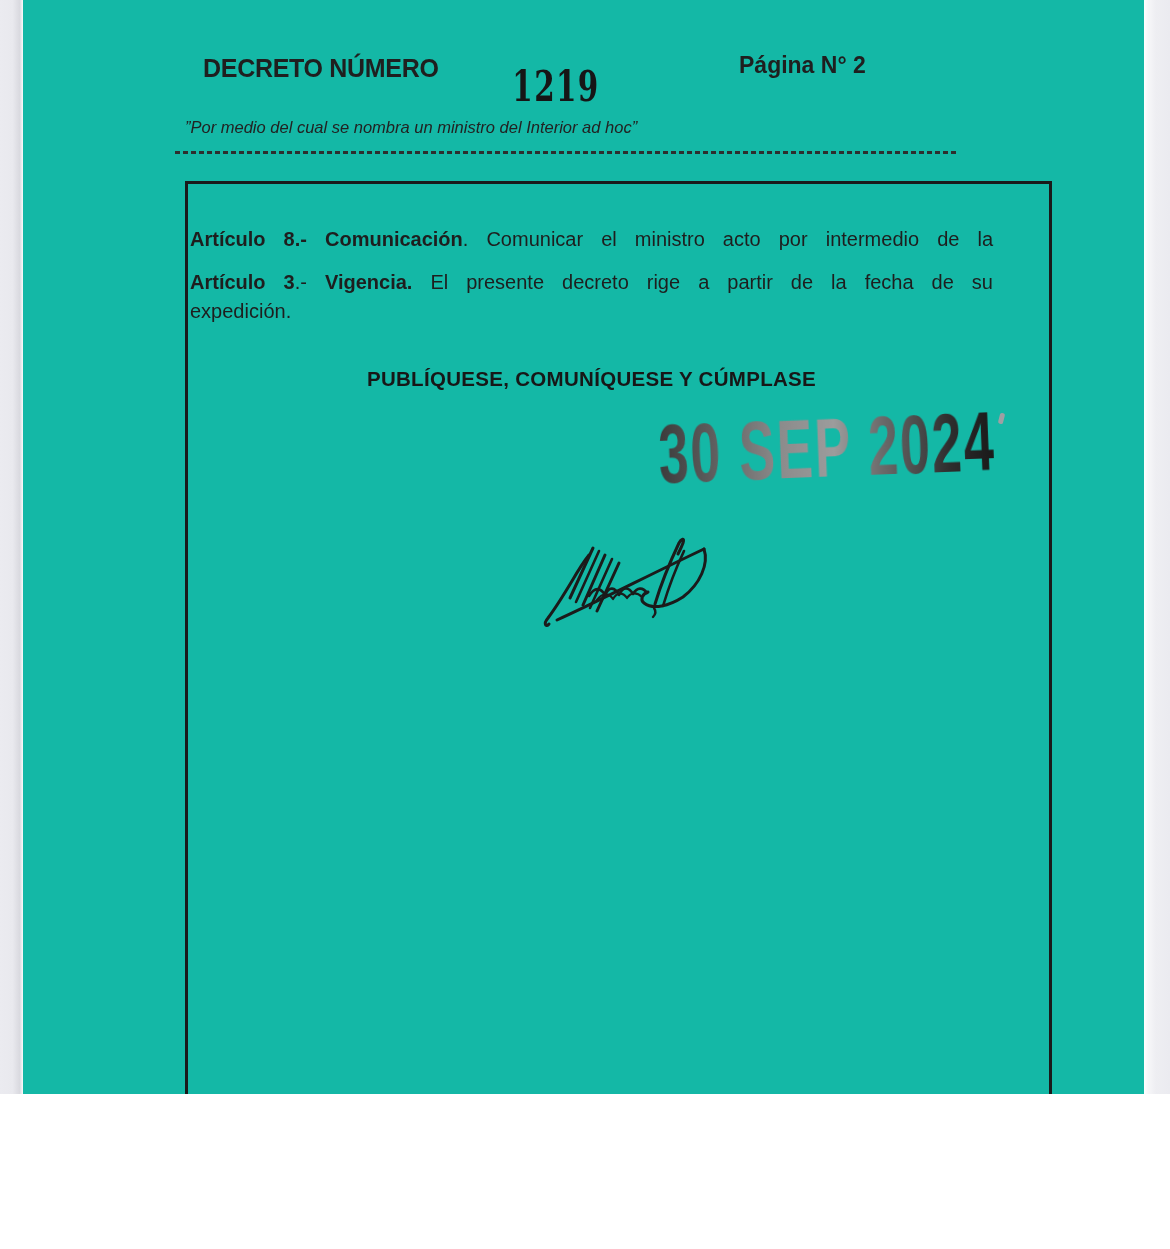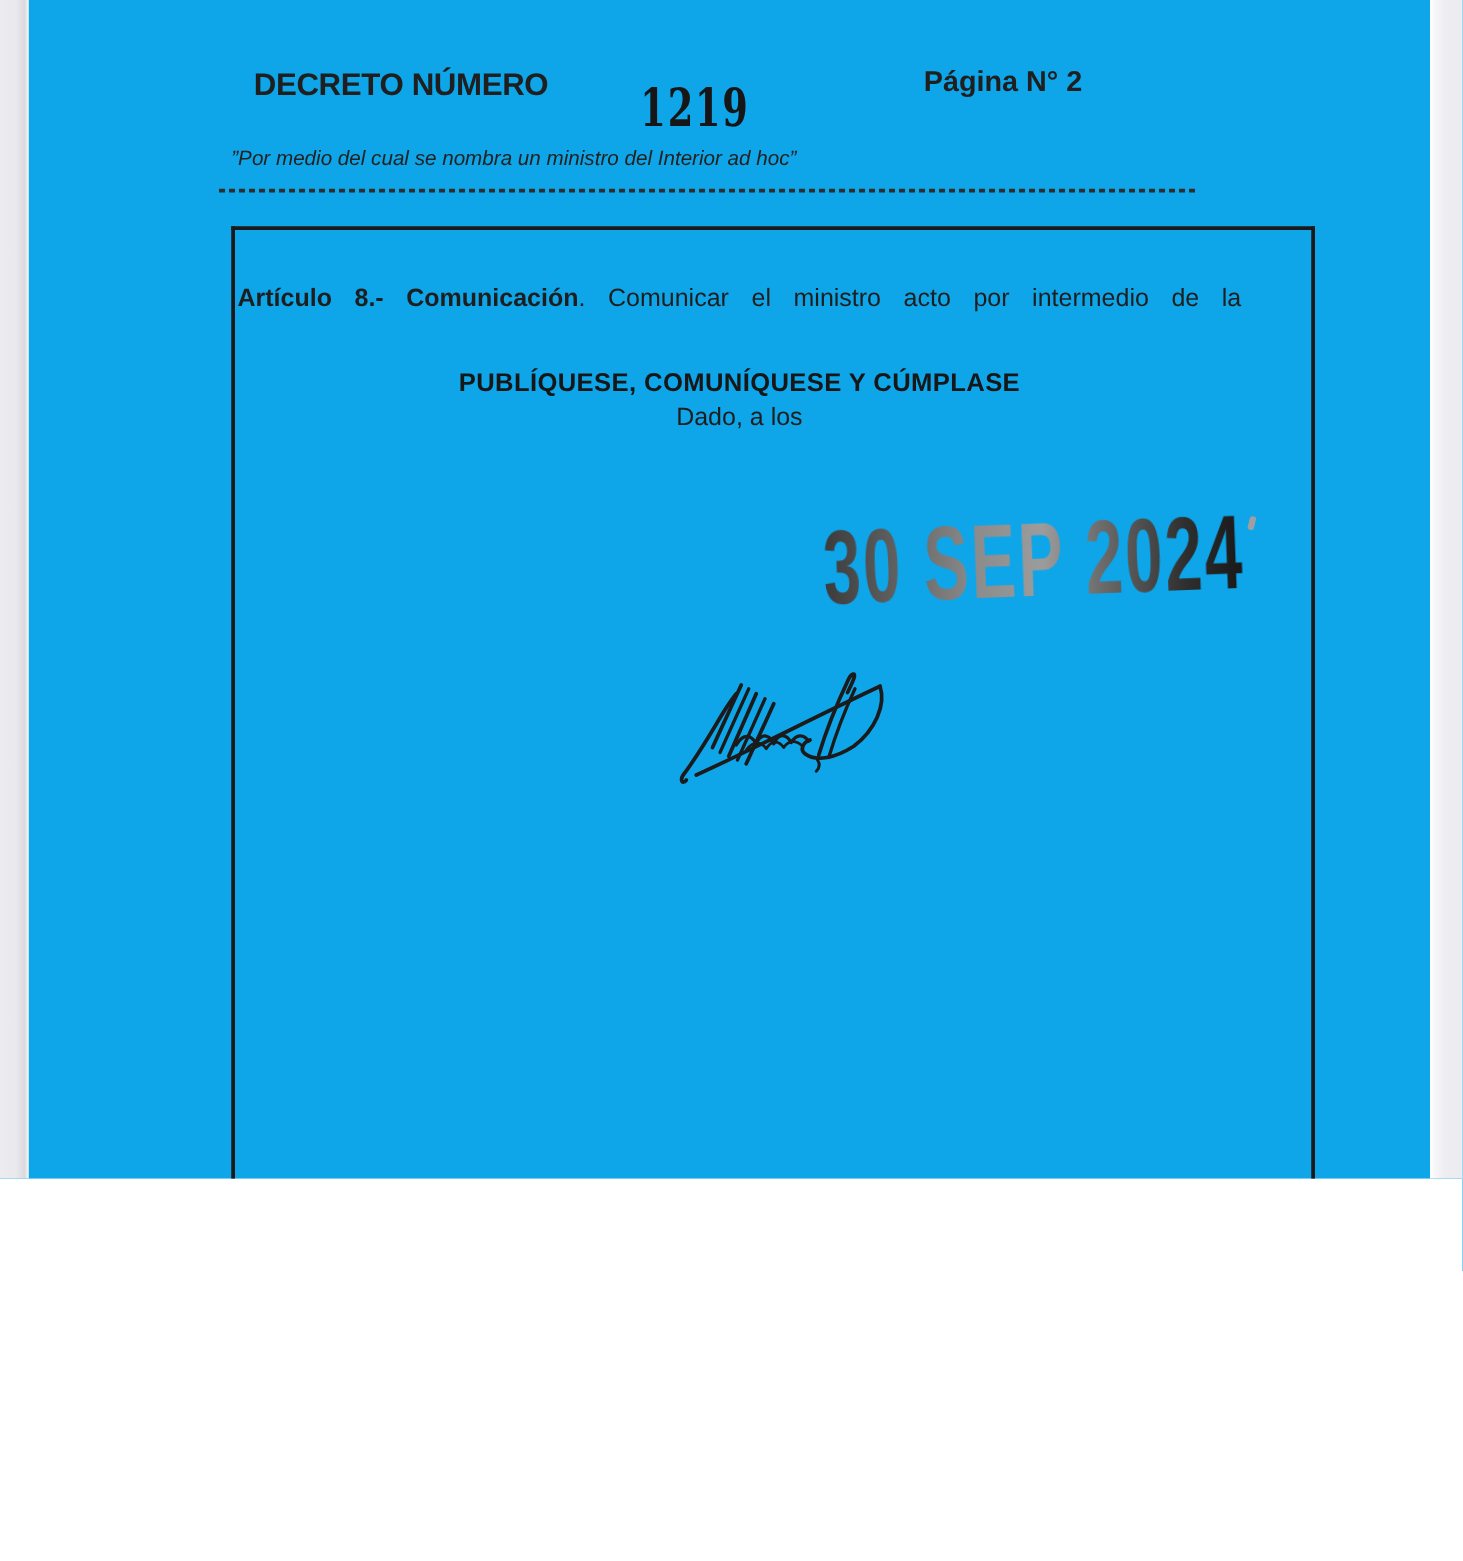"DECRETO NÚMERO" .page { background: #0ea5e9 -> #14b8a6; height: 943px -> 1094px }
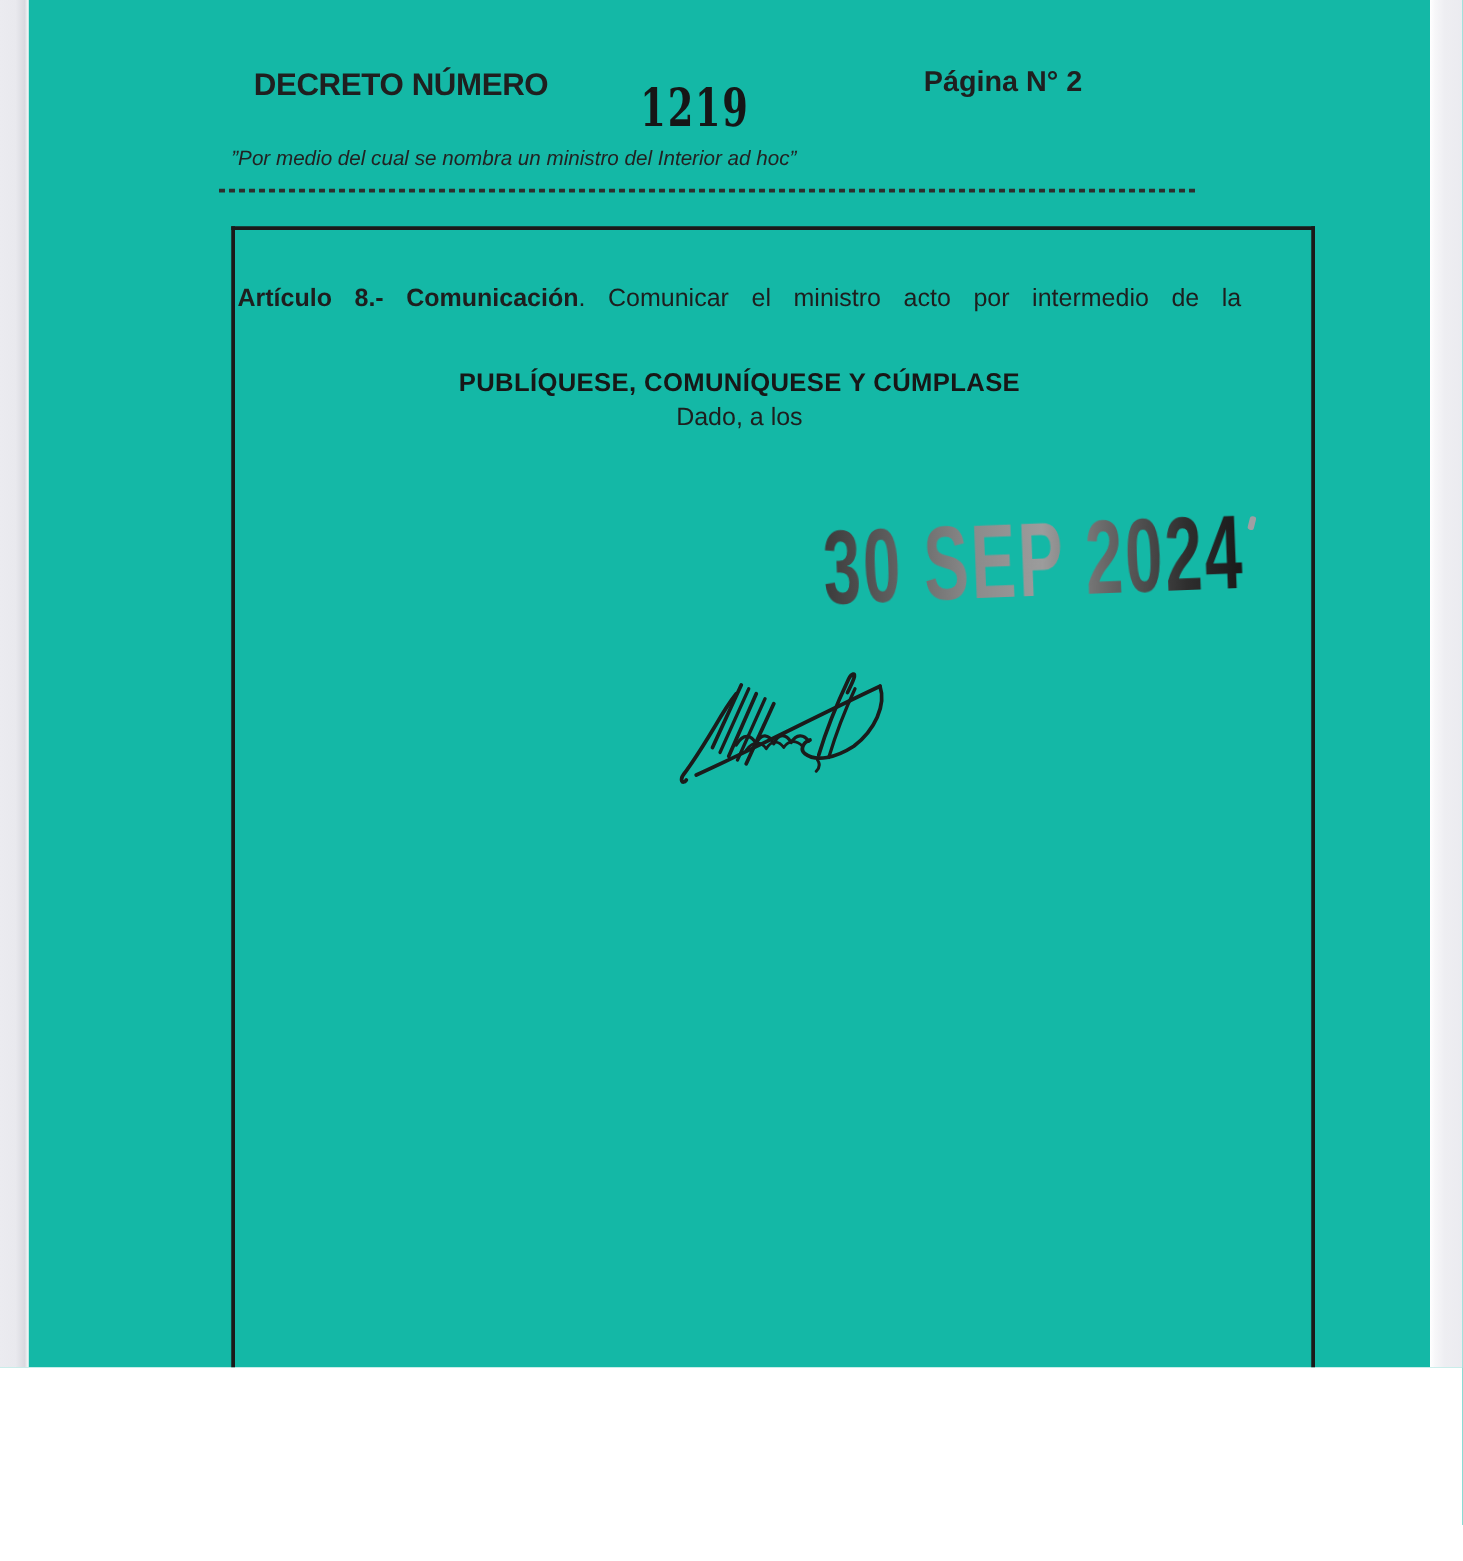"Artículo 3.- Vigencia. El presente" p.para { html: none -> <p> <span><span>Artículo 3</span><span>.- </span><span>Vigencia.</span><span> El presente decreto rige a partir de la fecha de su</span></span> <span>expedición.</span> </p> }
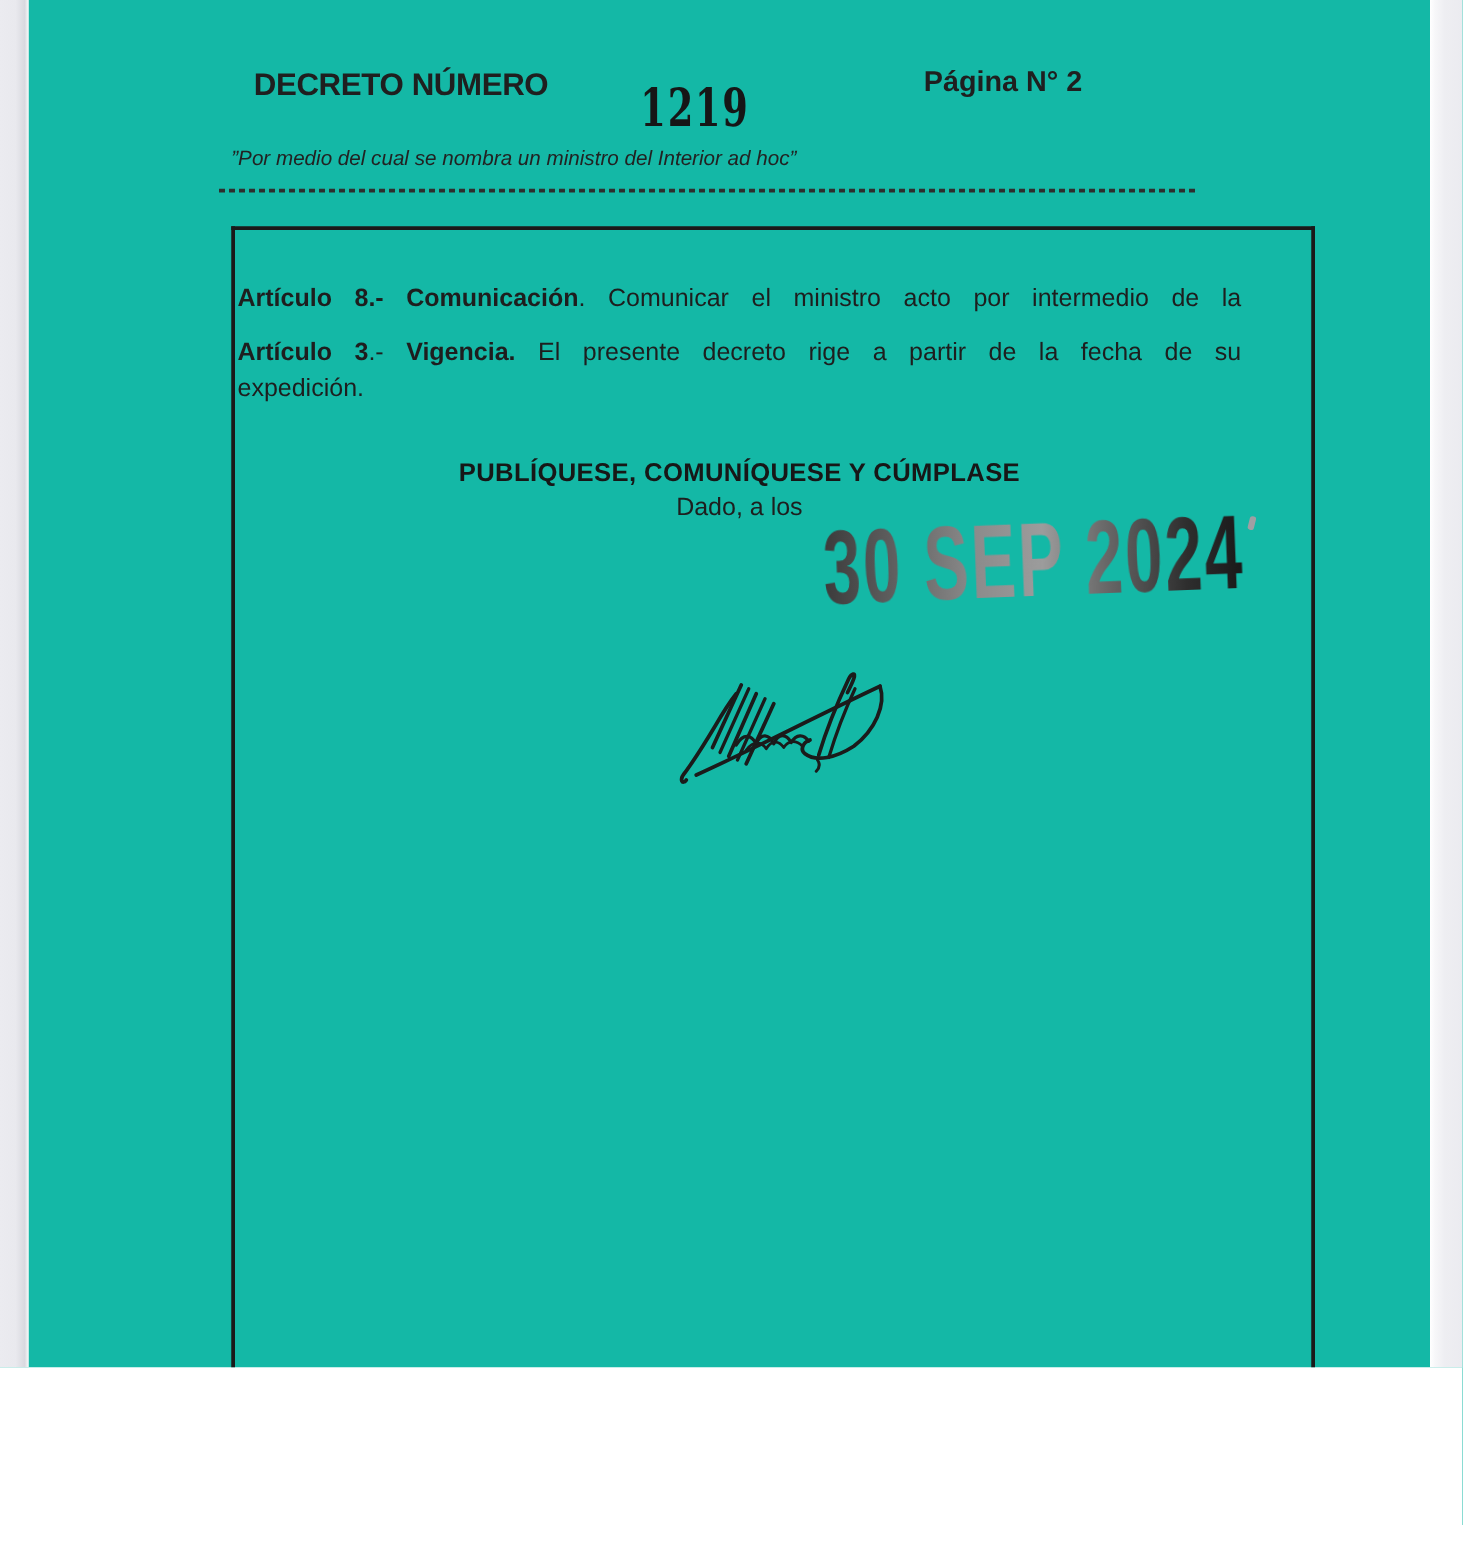"Dado, a los" p.given-line { html: <p>Dado, a los</p> -> none }
